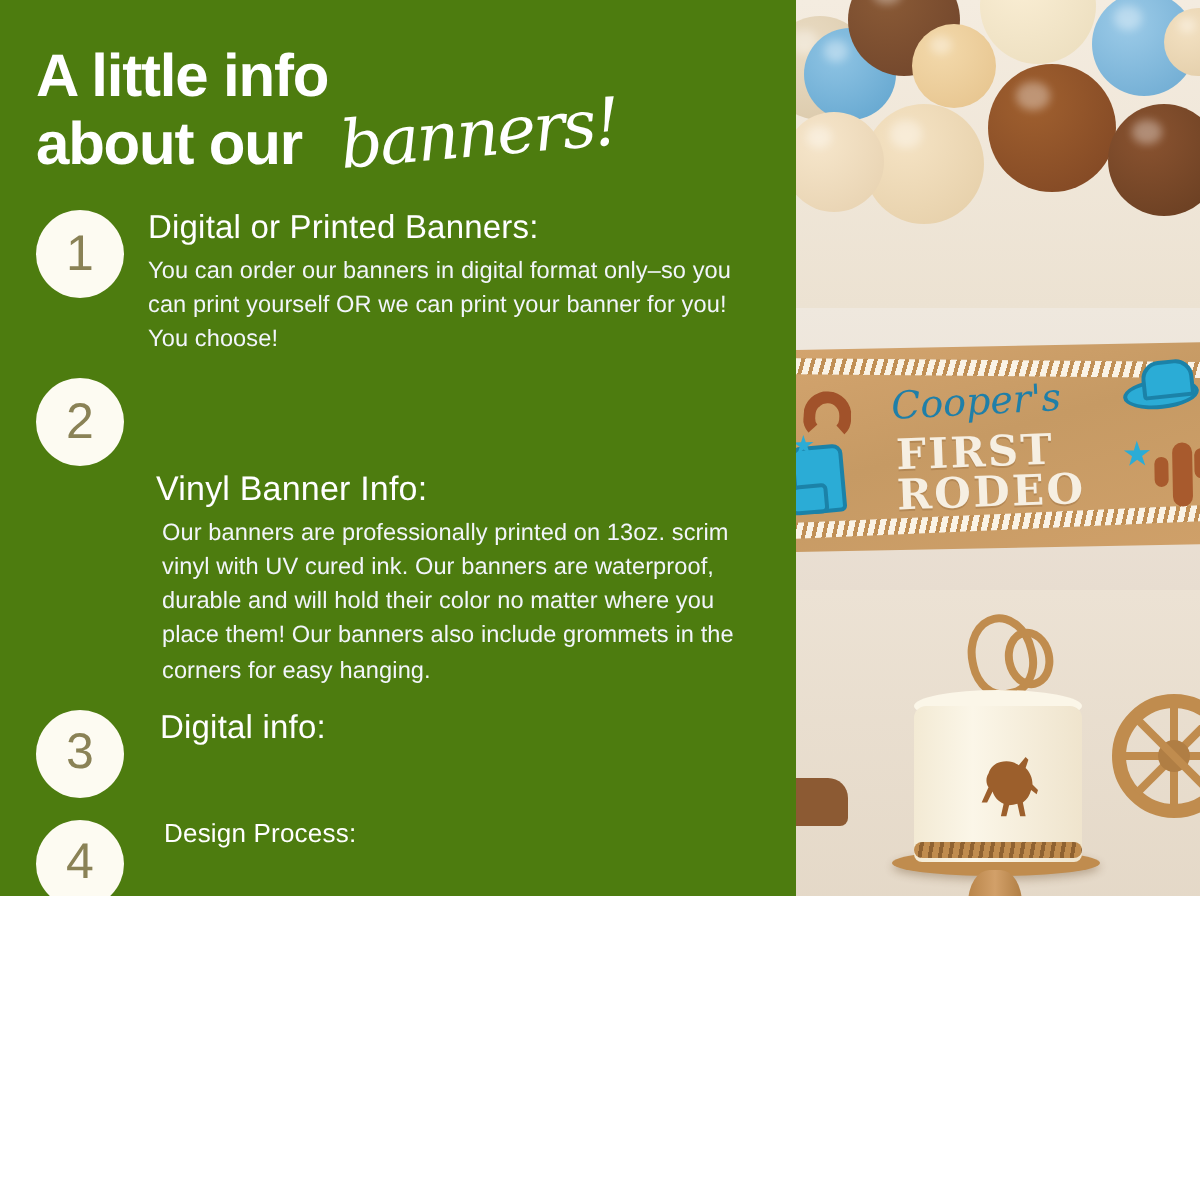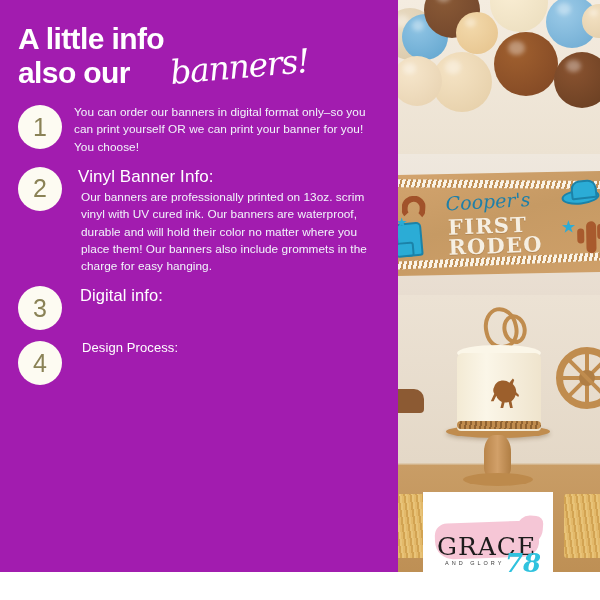"A little info" .canvas { background: #a21caf -> #4d7c0f; height: 572px -> 448px }
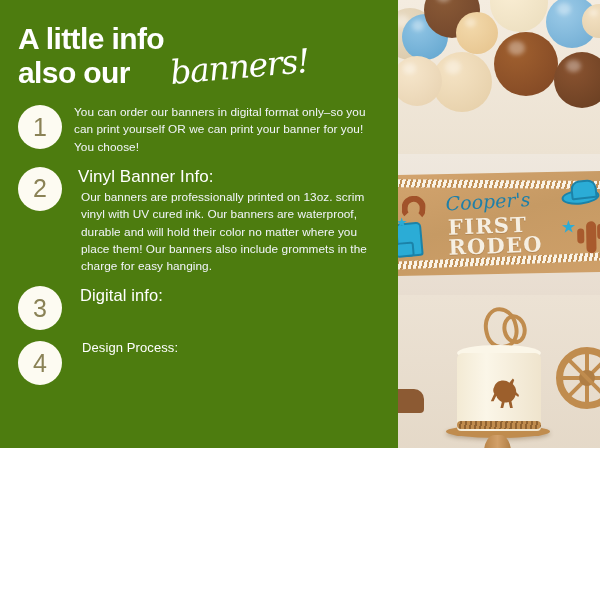"also our" span { text: also -> about }
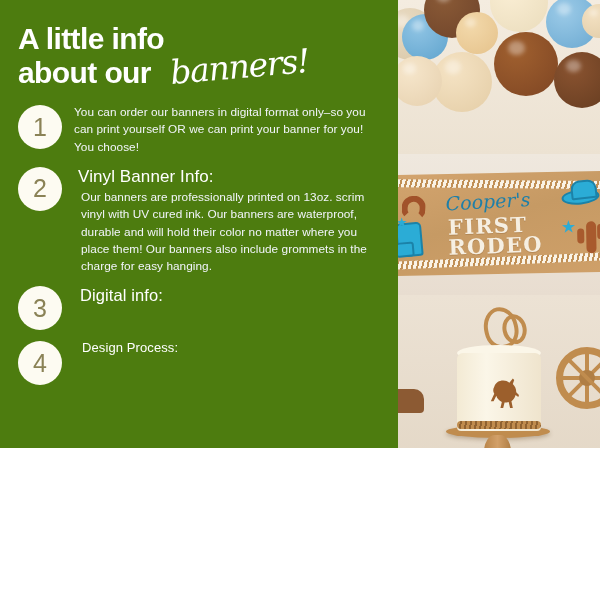"Digital or Printed Banners:" div.item-title { html: none -> <div>Digital or Printed Banners:</div> }
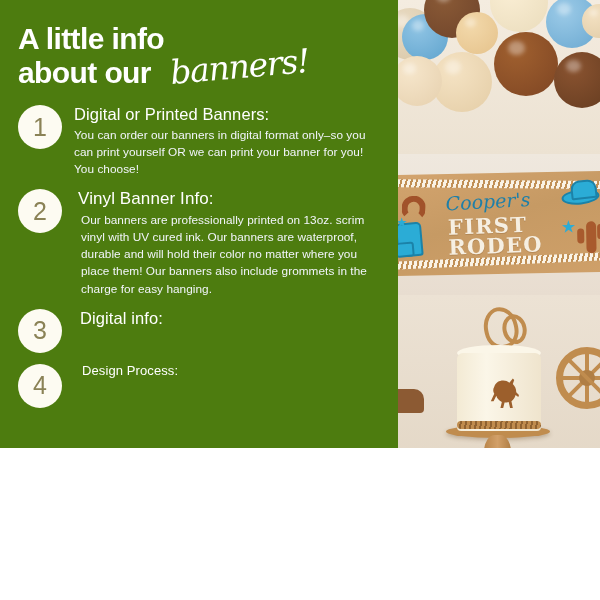"Vinyl Banner Info:" .item-2 .item-body { margin-top: none -> 46px }
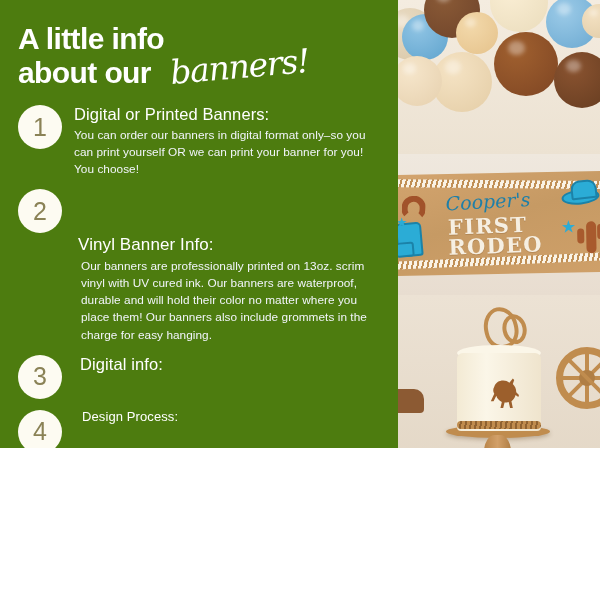"Our banners are professionally printed" div.item-text { text: charge -> corners }
